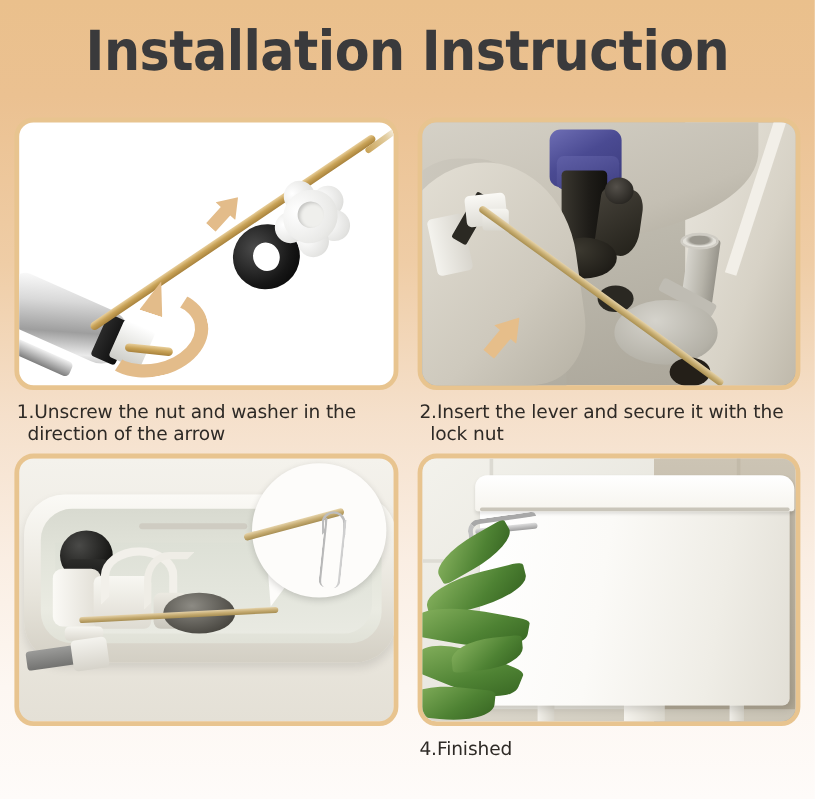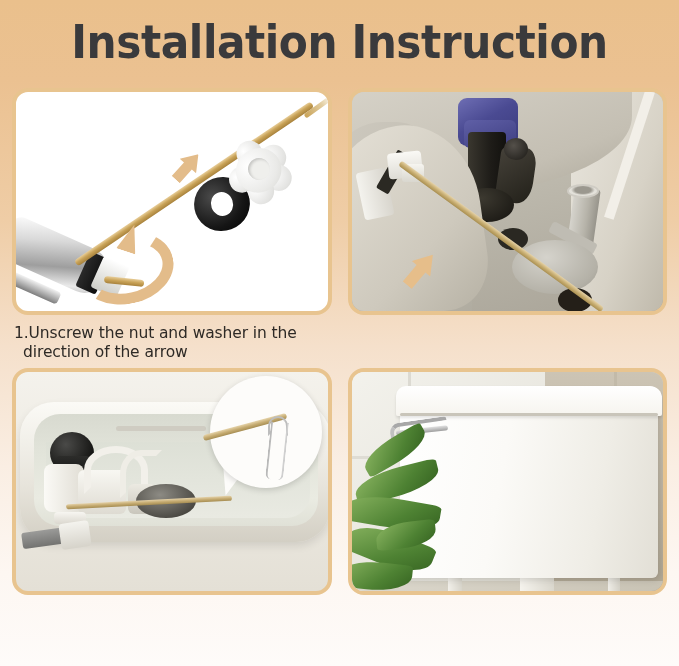"1.Unscrew the nut and washer" .grid { top: 88px -> 98px }
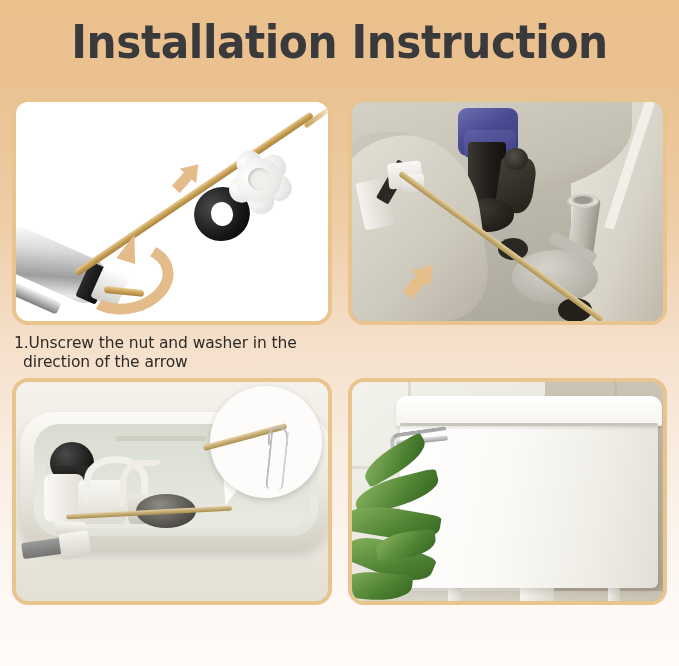"2.Insert the lever and secure" div.caption { html: none -> <div>2.Insert the lever and secure it with the lock nut</div> }
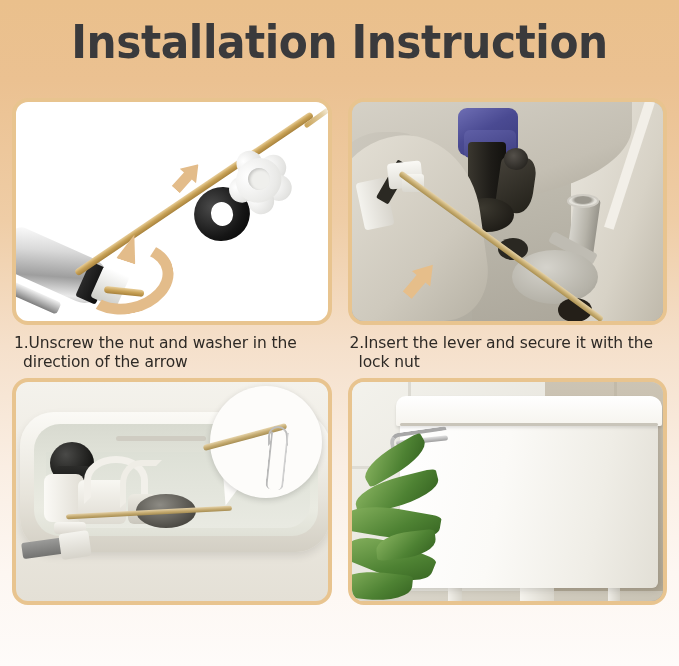"4.Finished" div.caption { html: none -> <div>4.Finished</div> }
